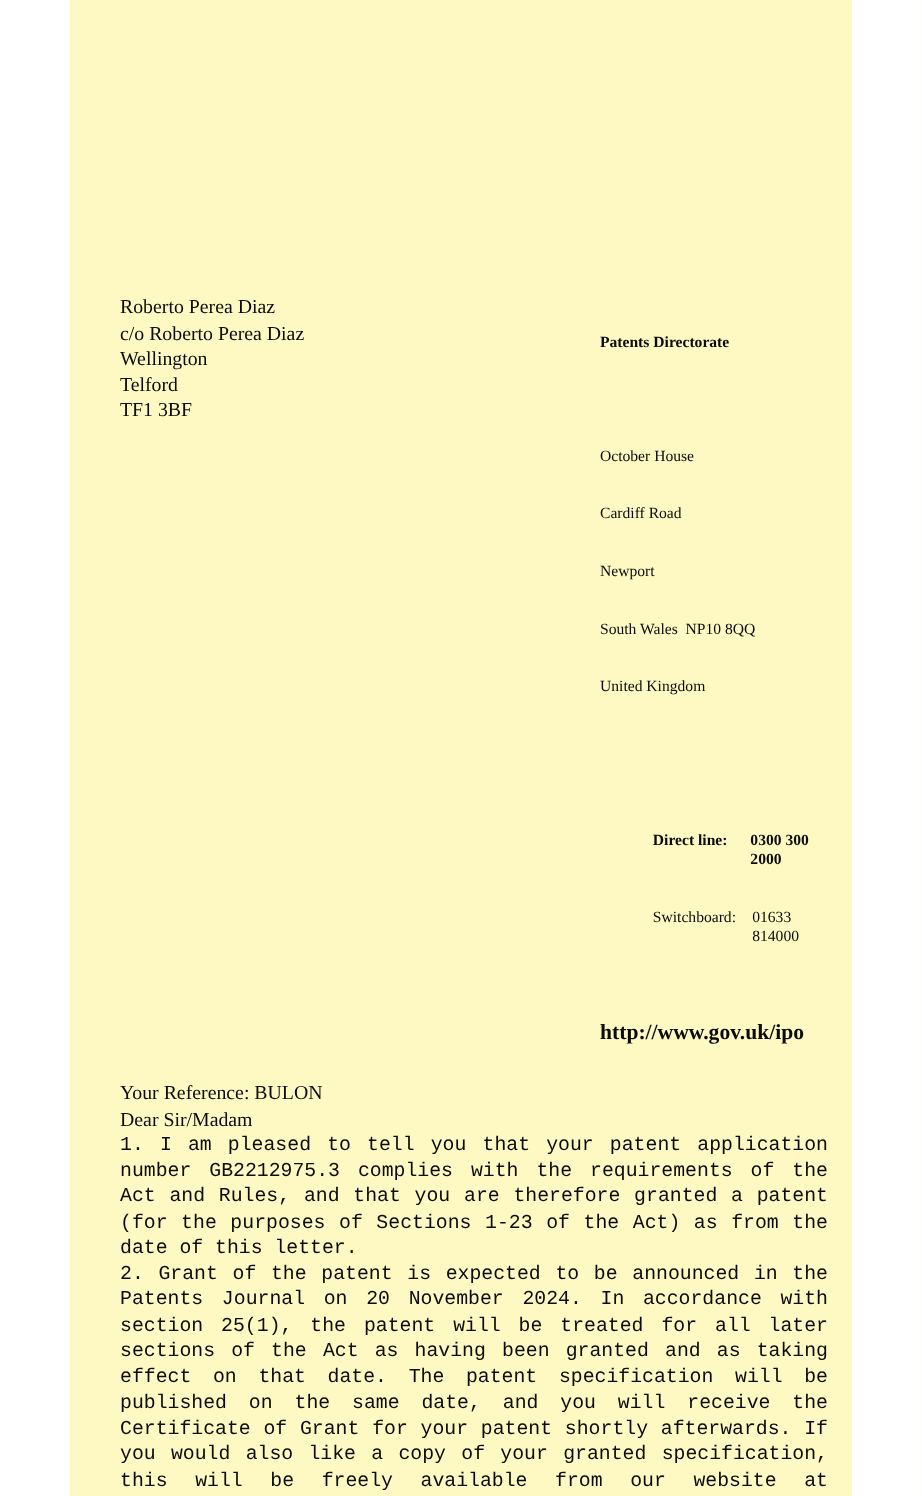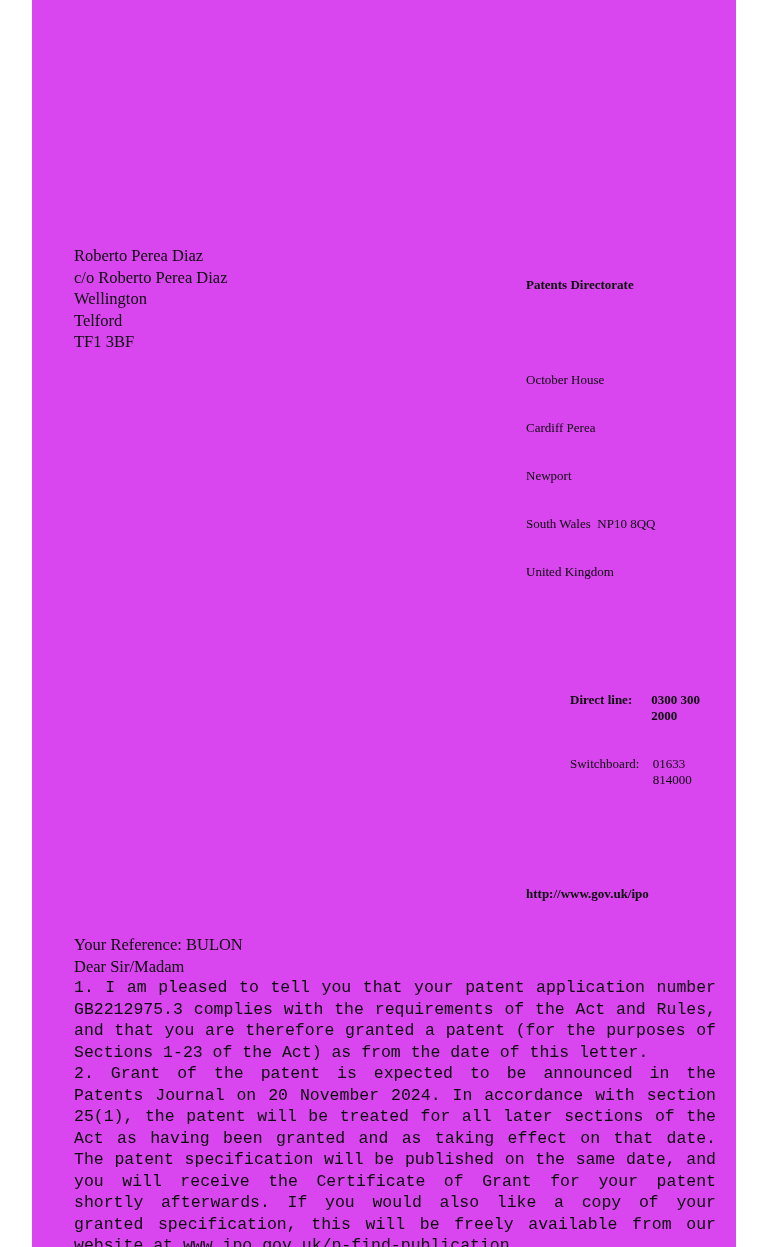"Roberto Perea Diaz" .page { background: #d946ef -> #fef9c3; width: 704px -> 652px }
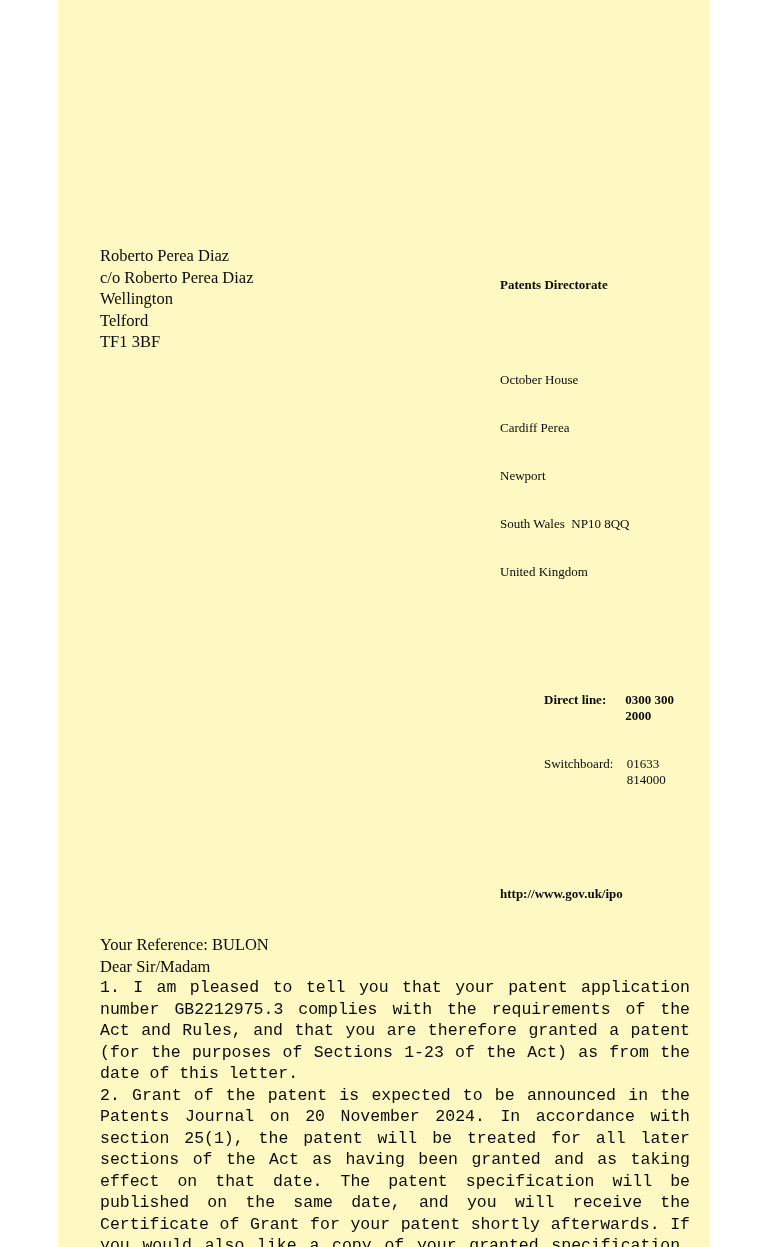"Cardiff Perea" div { text: Perea -> Road }
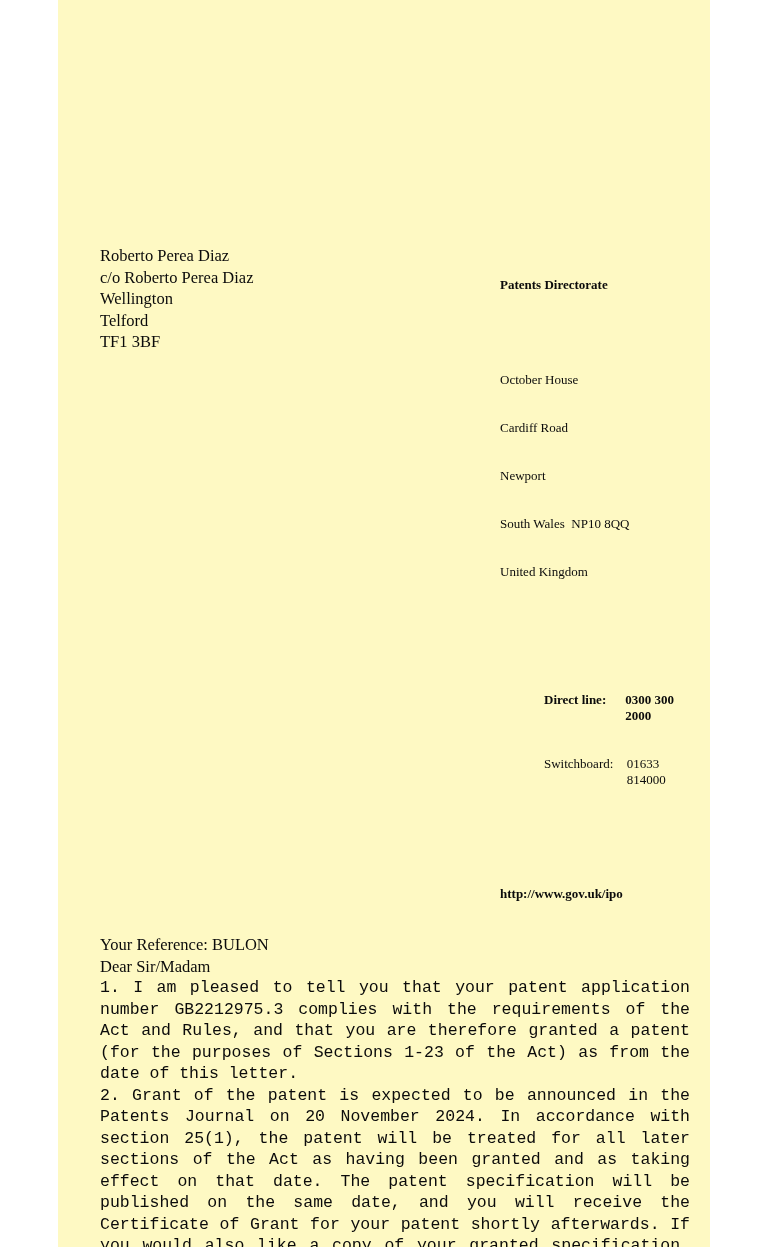"http://www.gov.uk/ipo" .website { font-size: 13px -> 18px; margin-top: 34px -> none }
